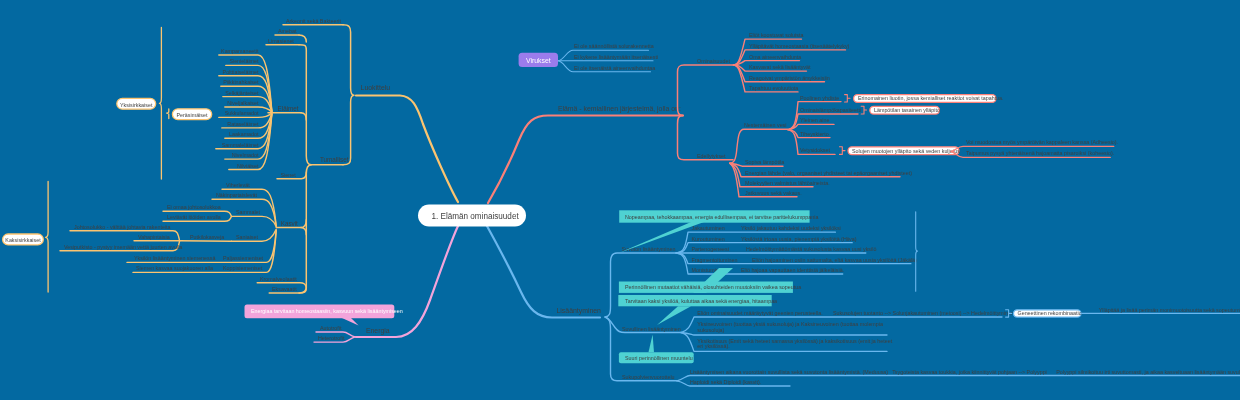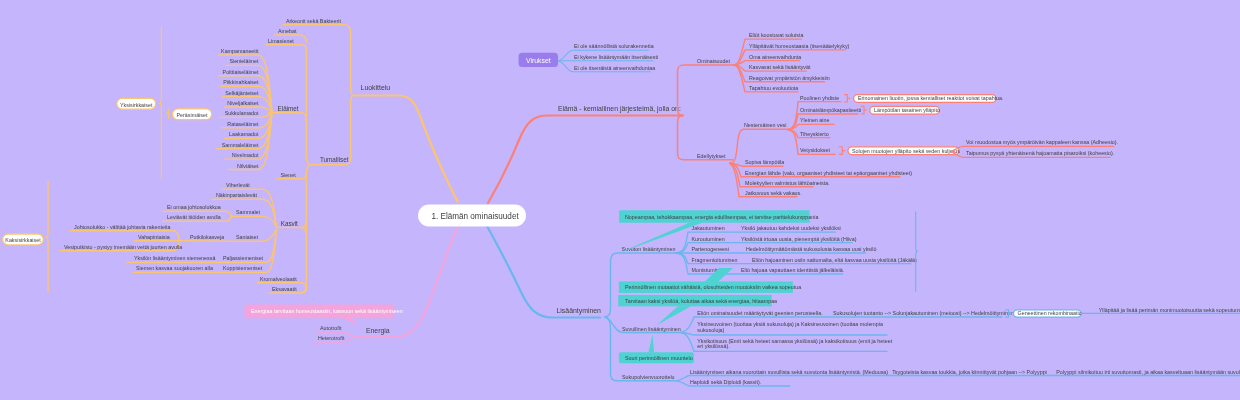"1. Elämän ominaisuudet" #stage { background: #c4b5fd -> #0369a1 }
